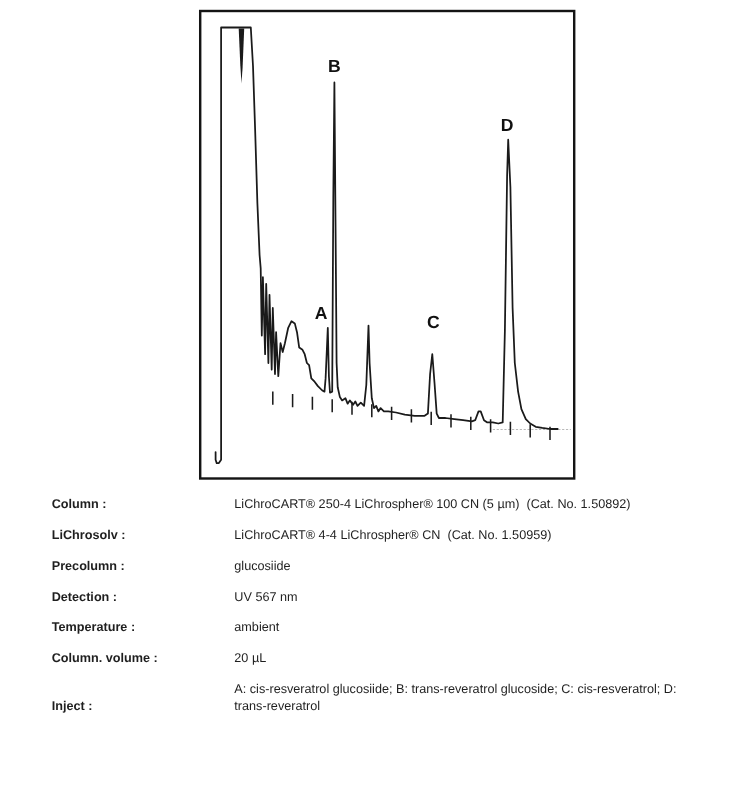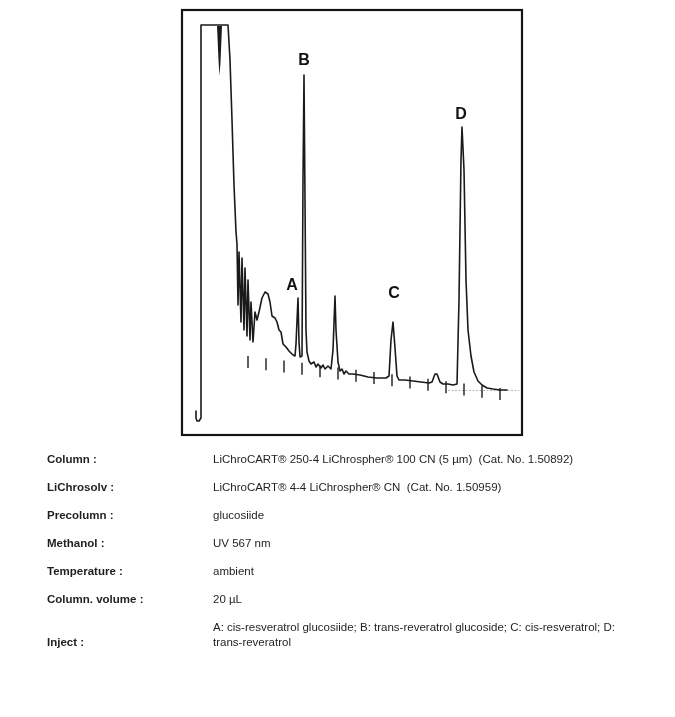"Methanol :" div.method-label { text: Methanol -> Detection }
